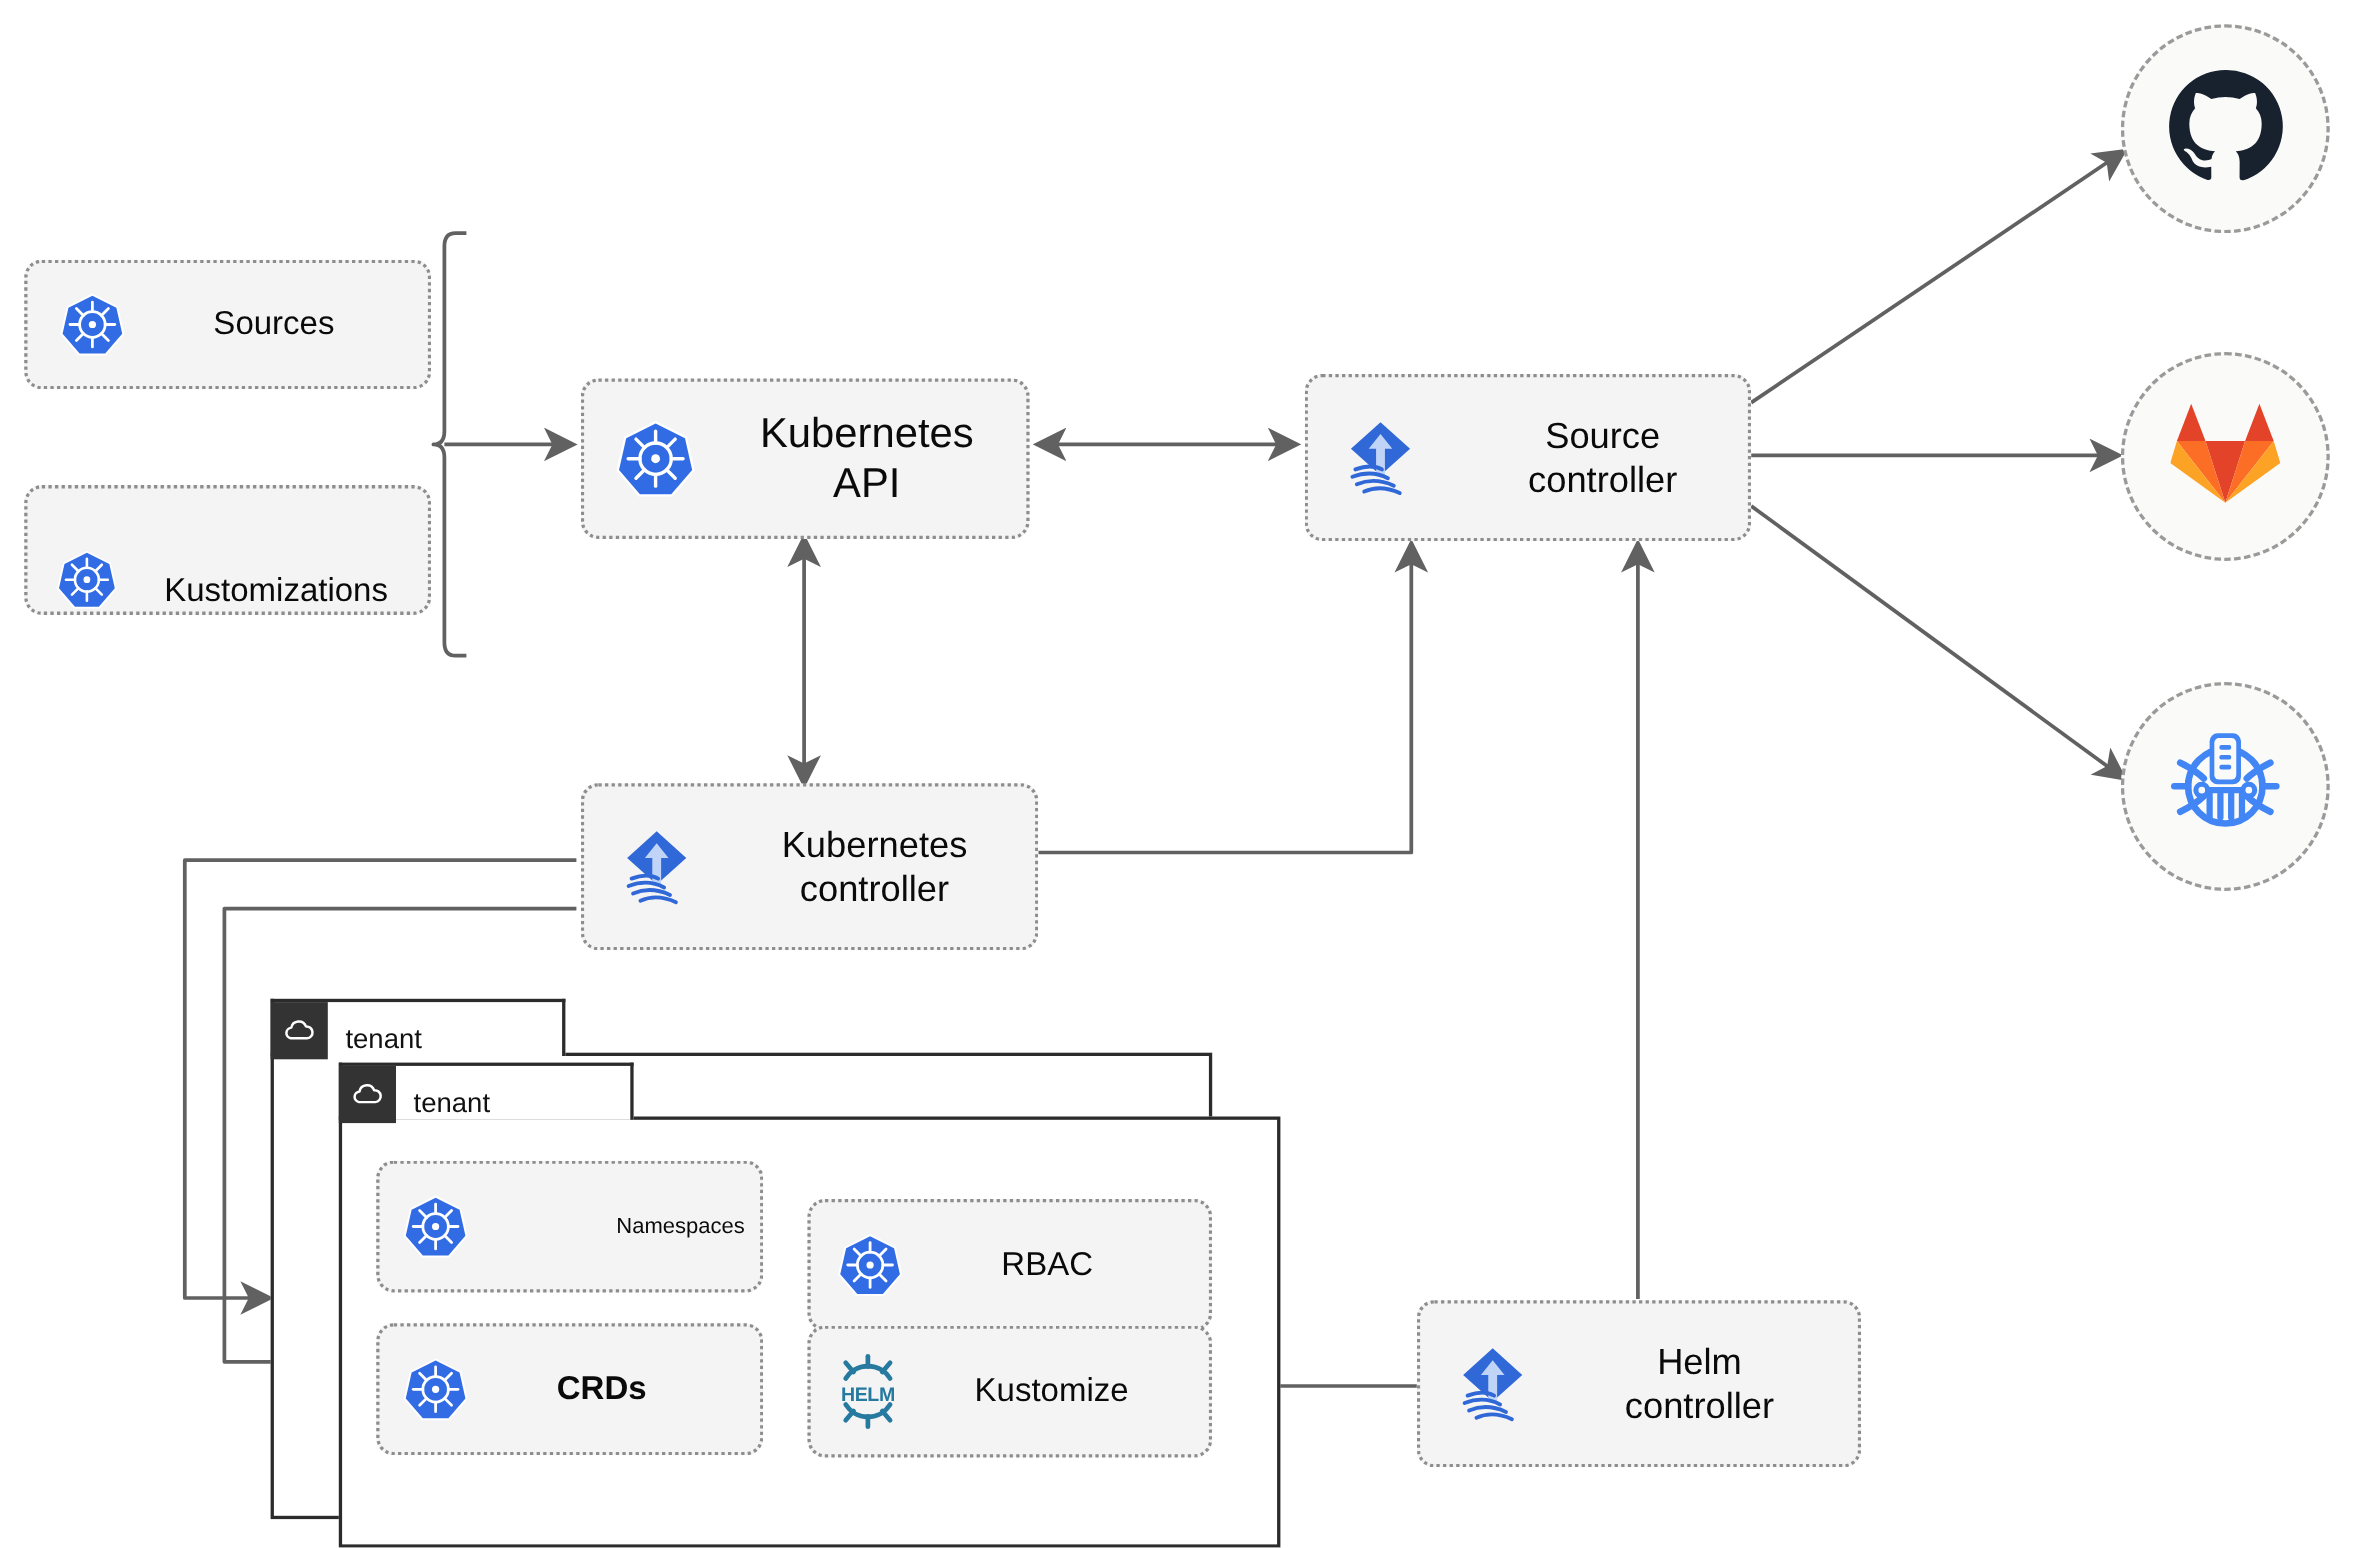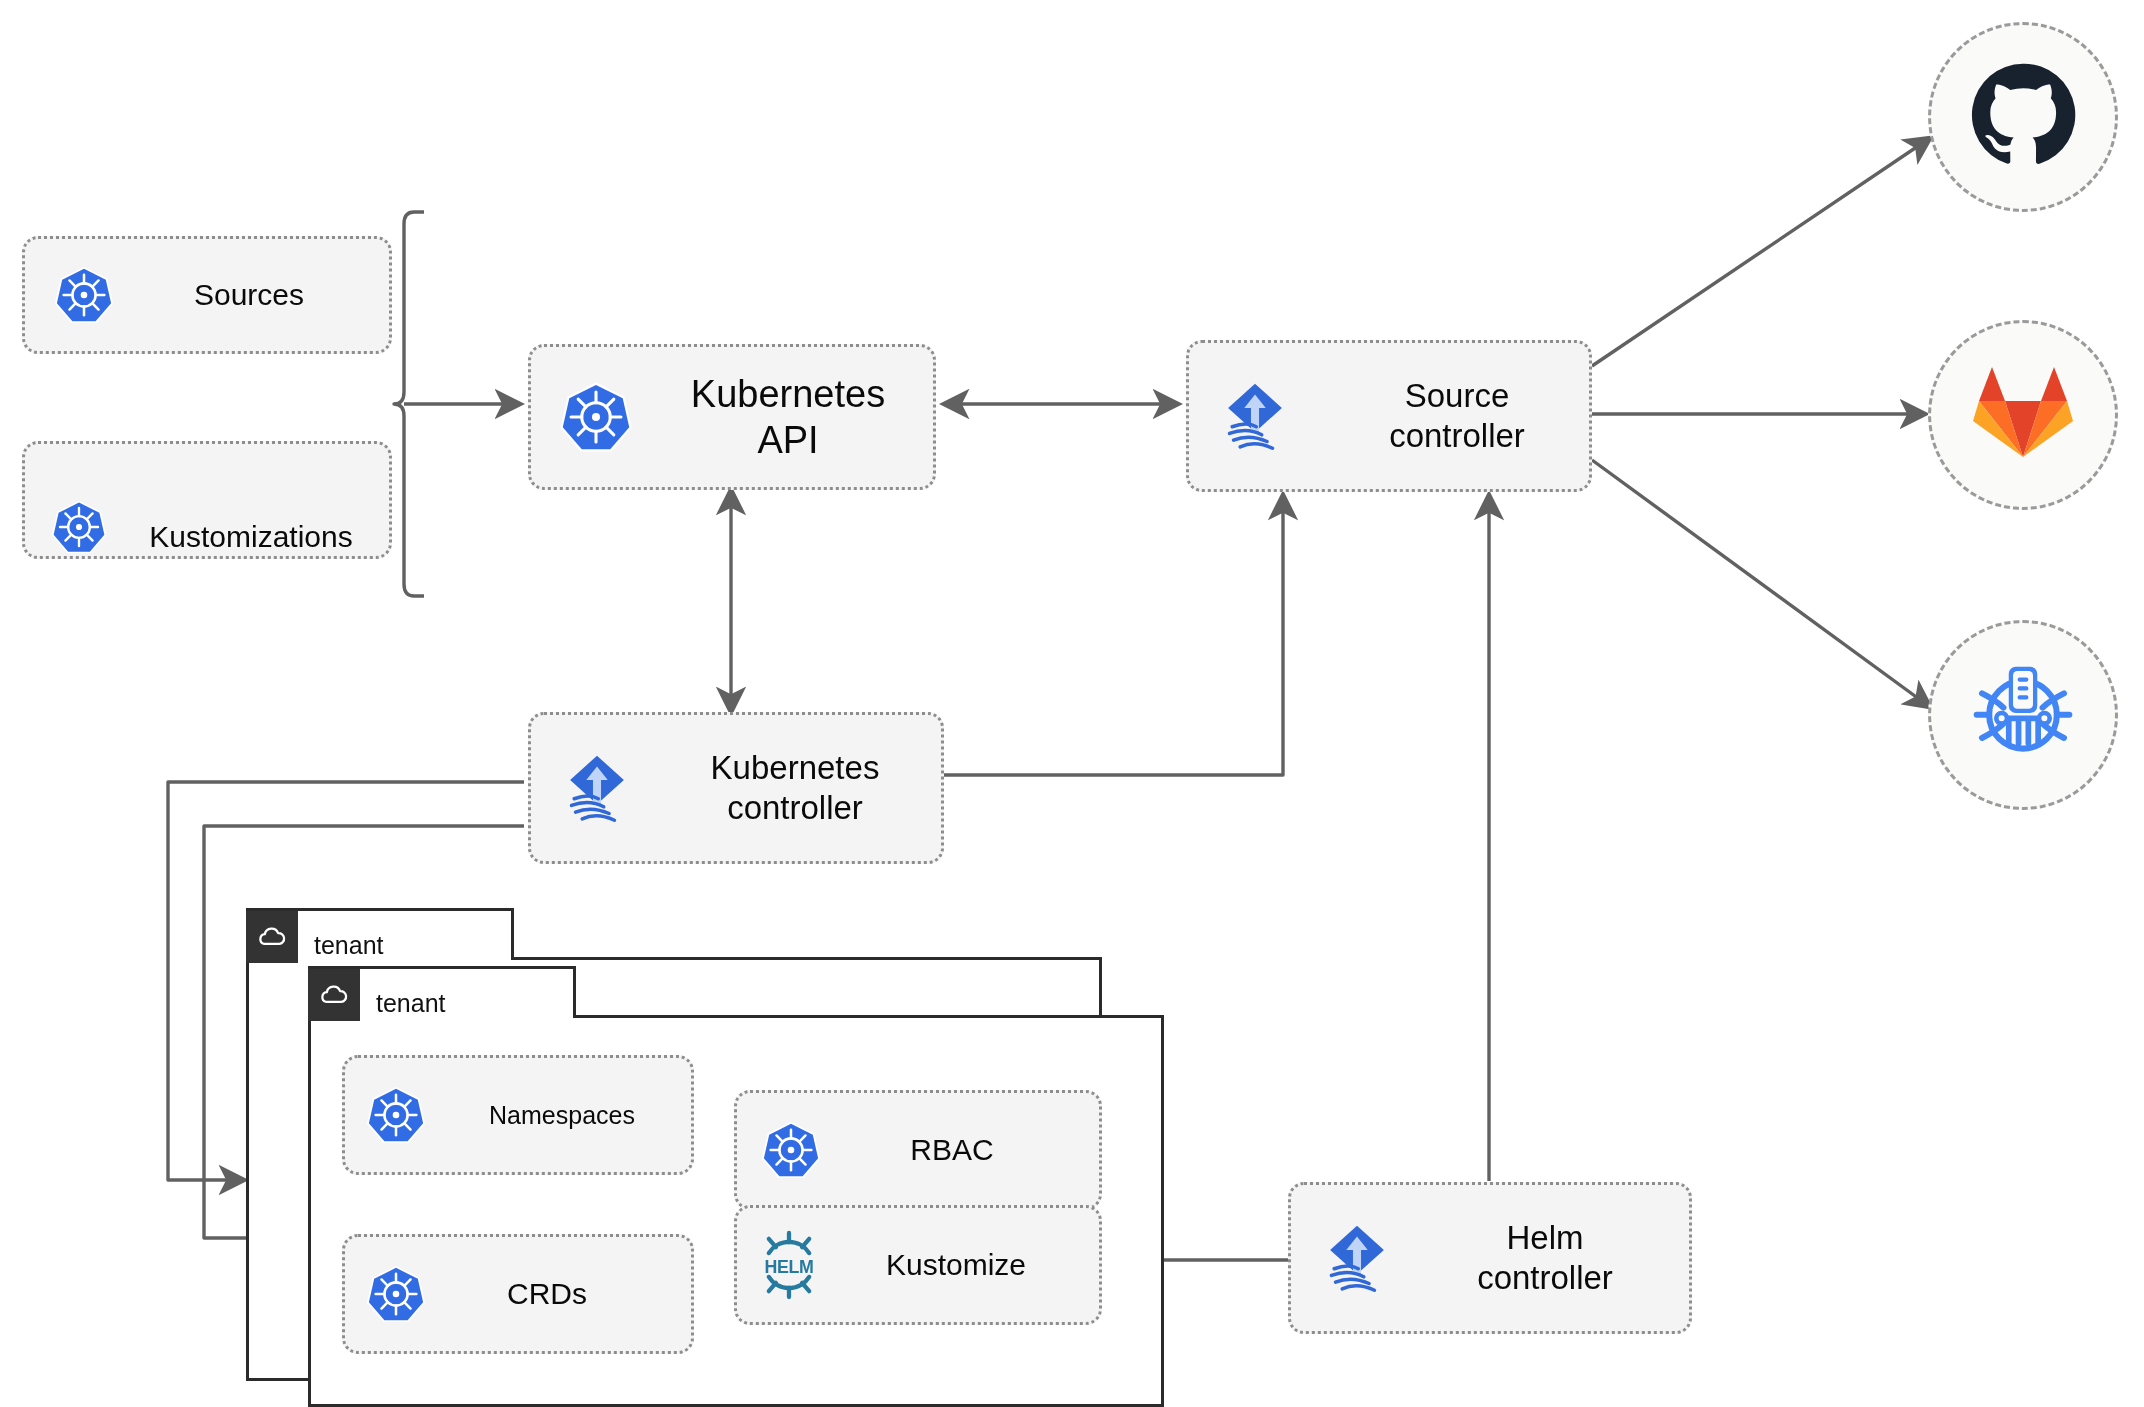"Namespaces" span.lbl { font-size: 25px -> 20px; text-align: none -> right }
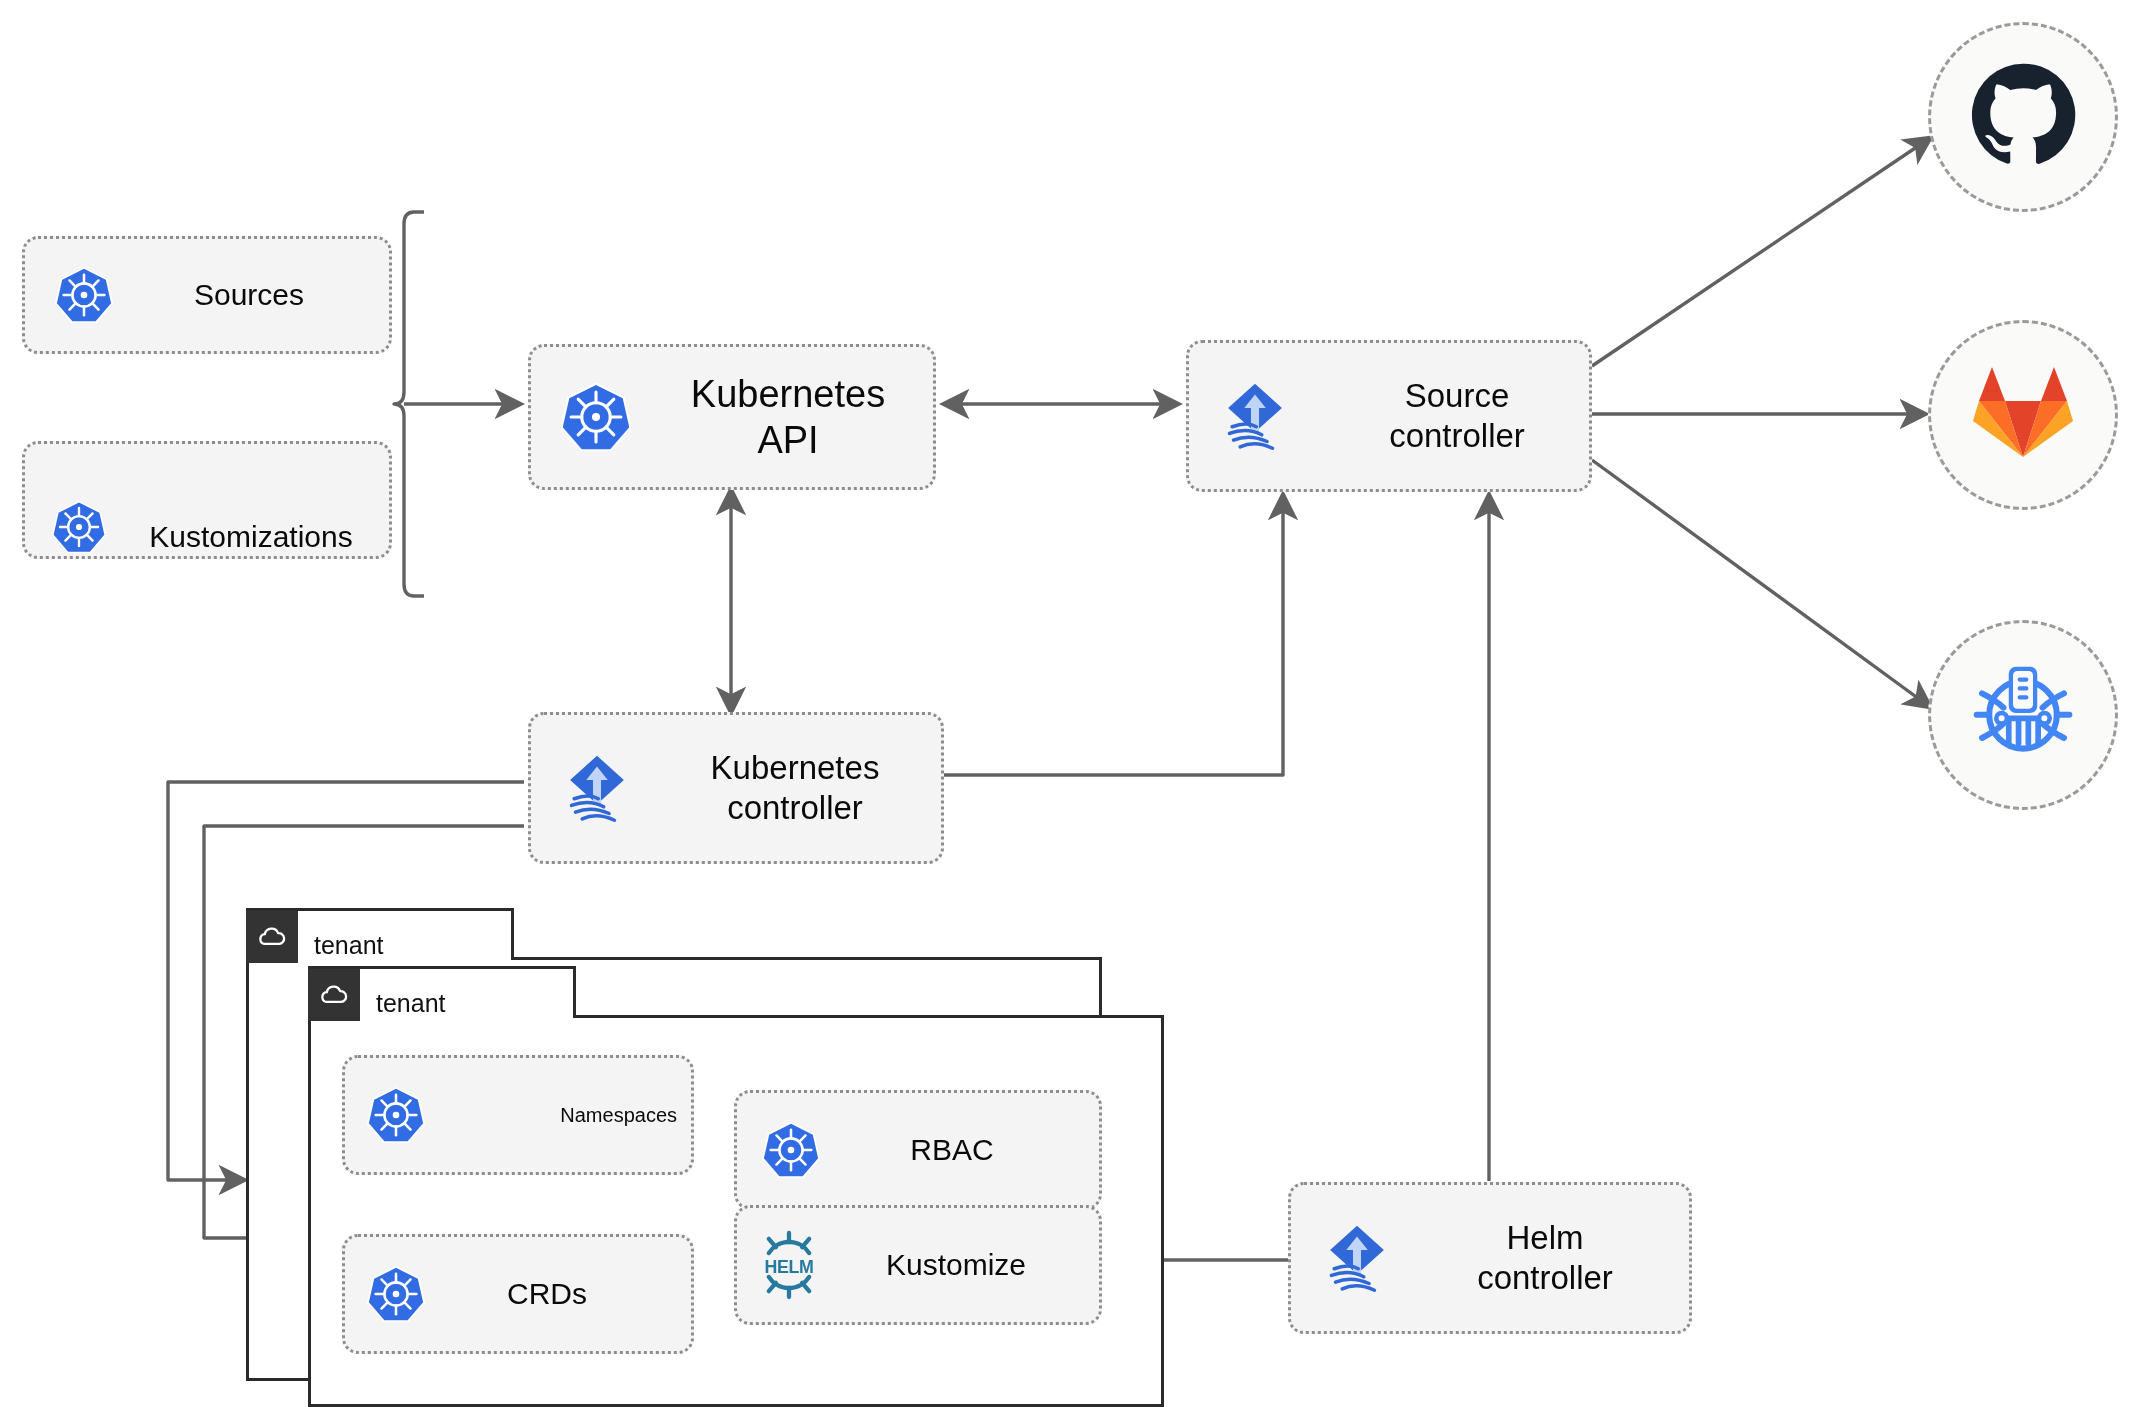"CRDs" div.node { font-weight: none -> bold; top: 1234px -> 1203px }
